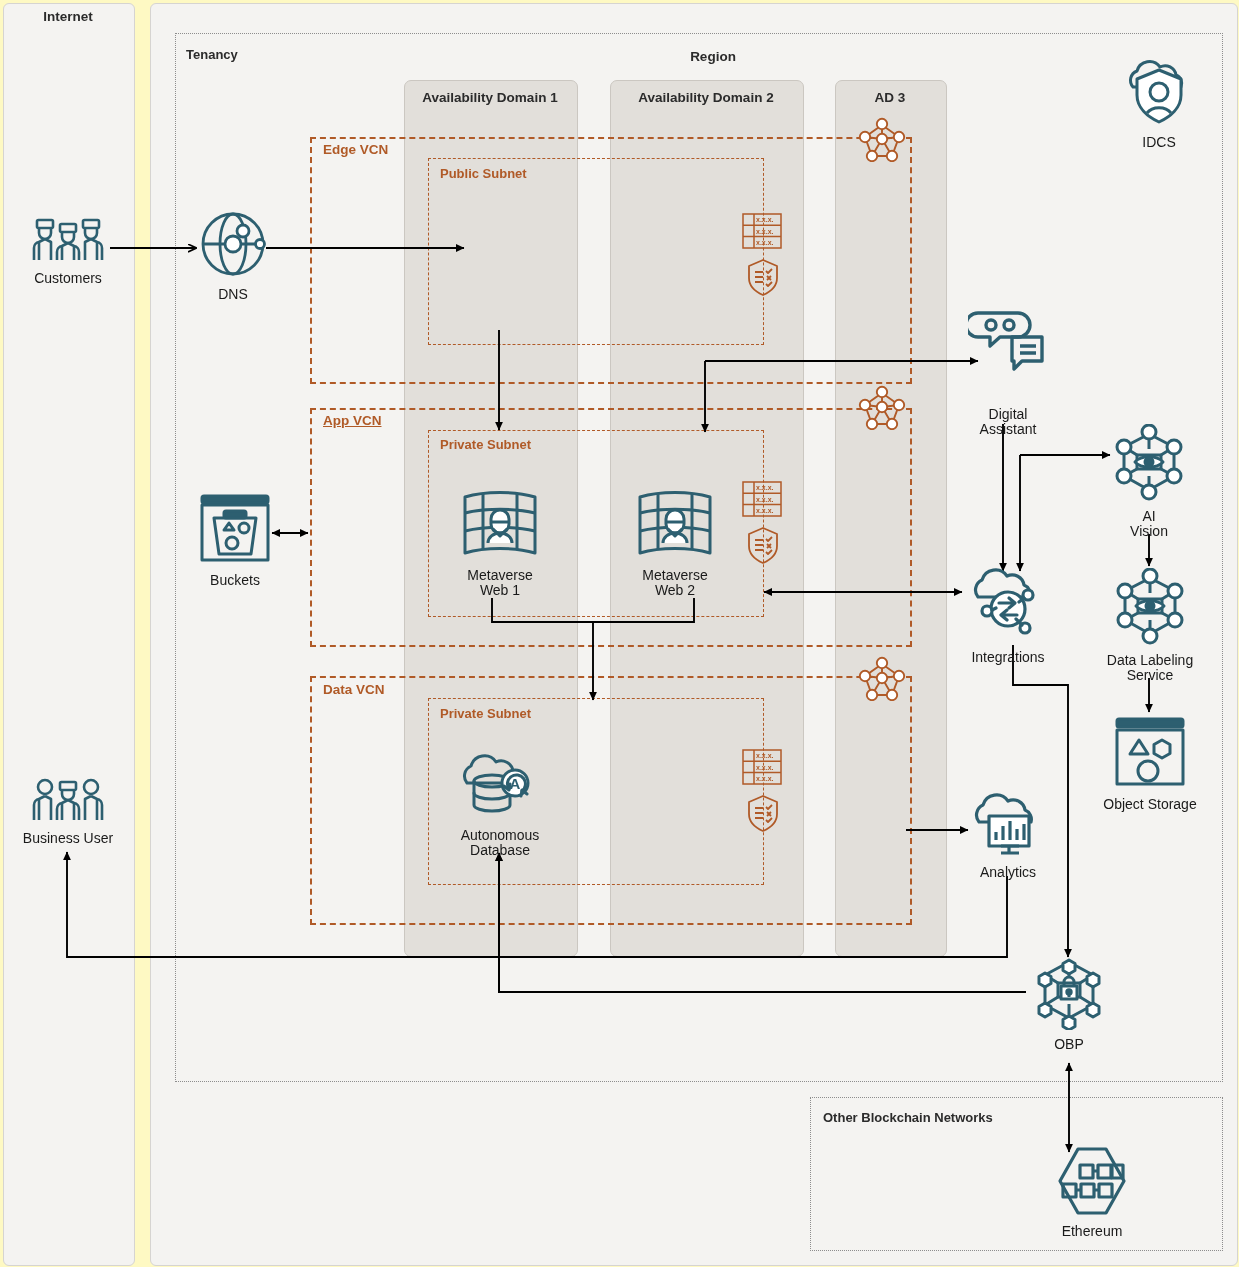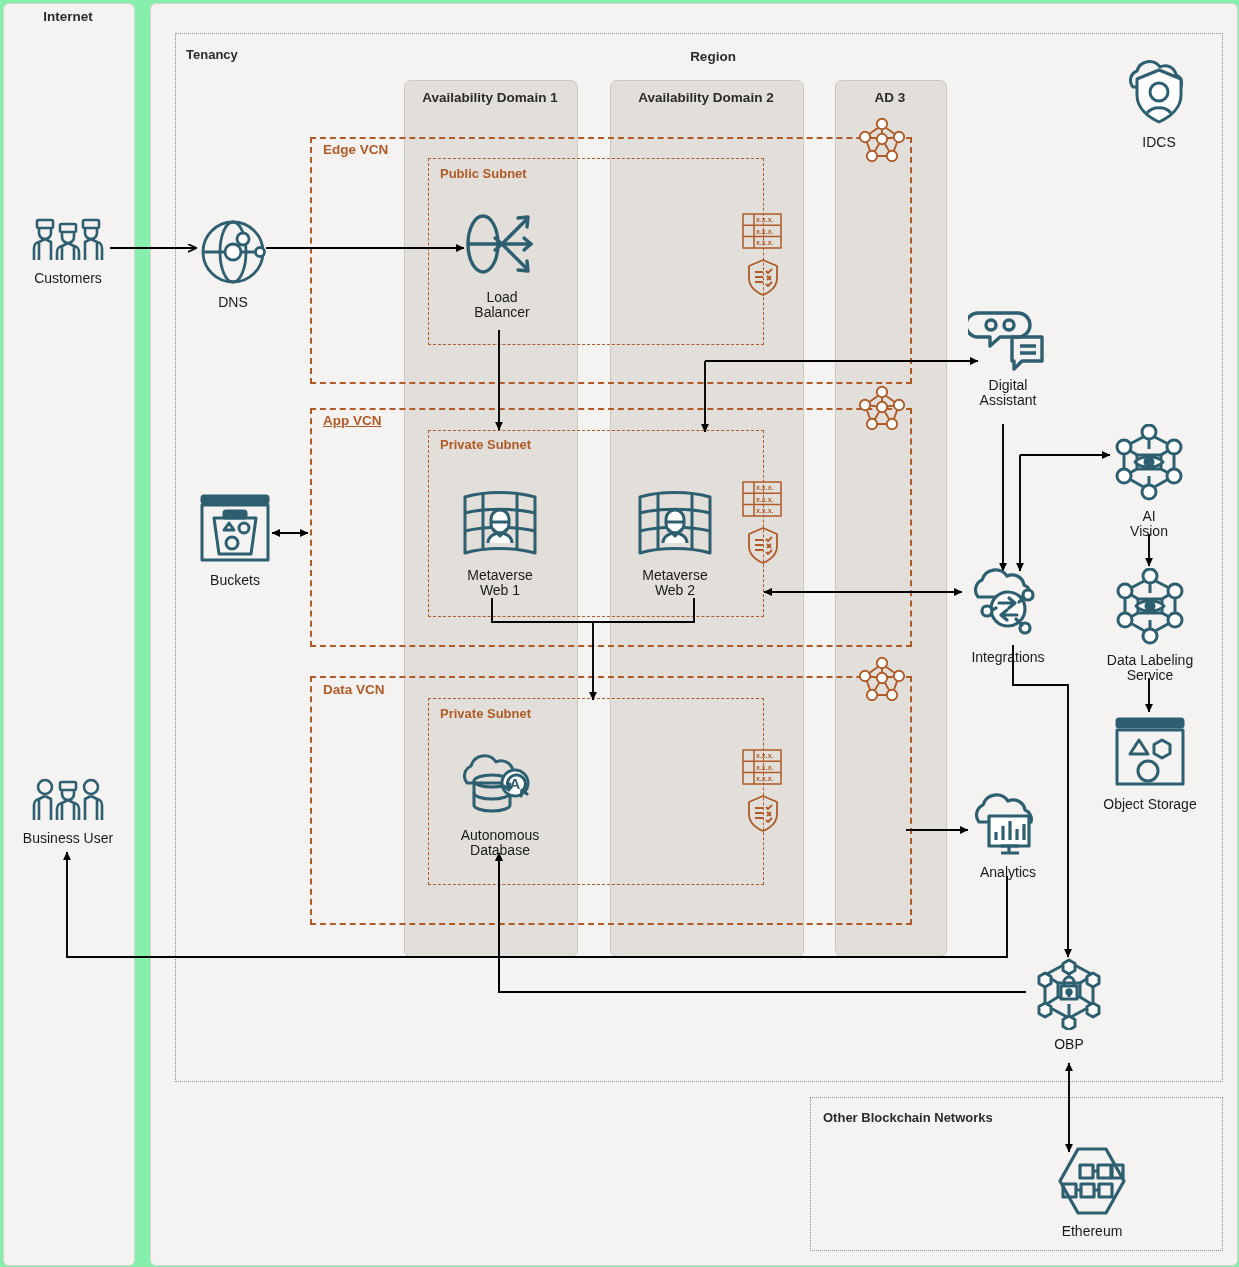"Internet" #canvas { background: #86efac -> #fef9c3 }
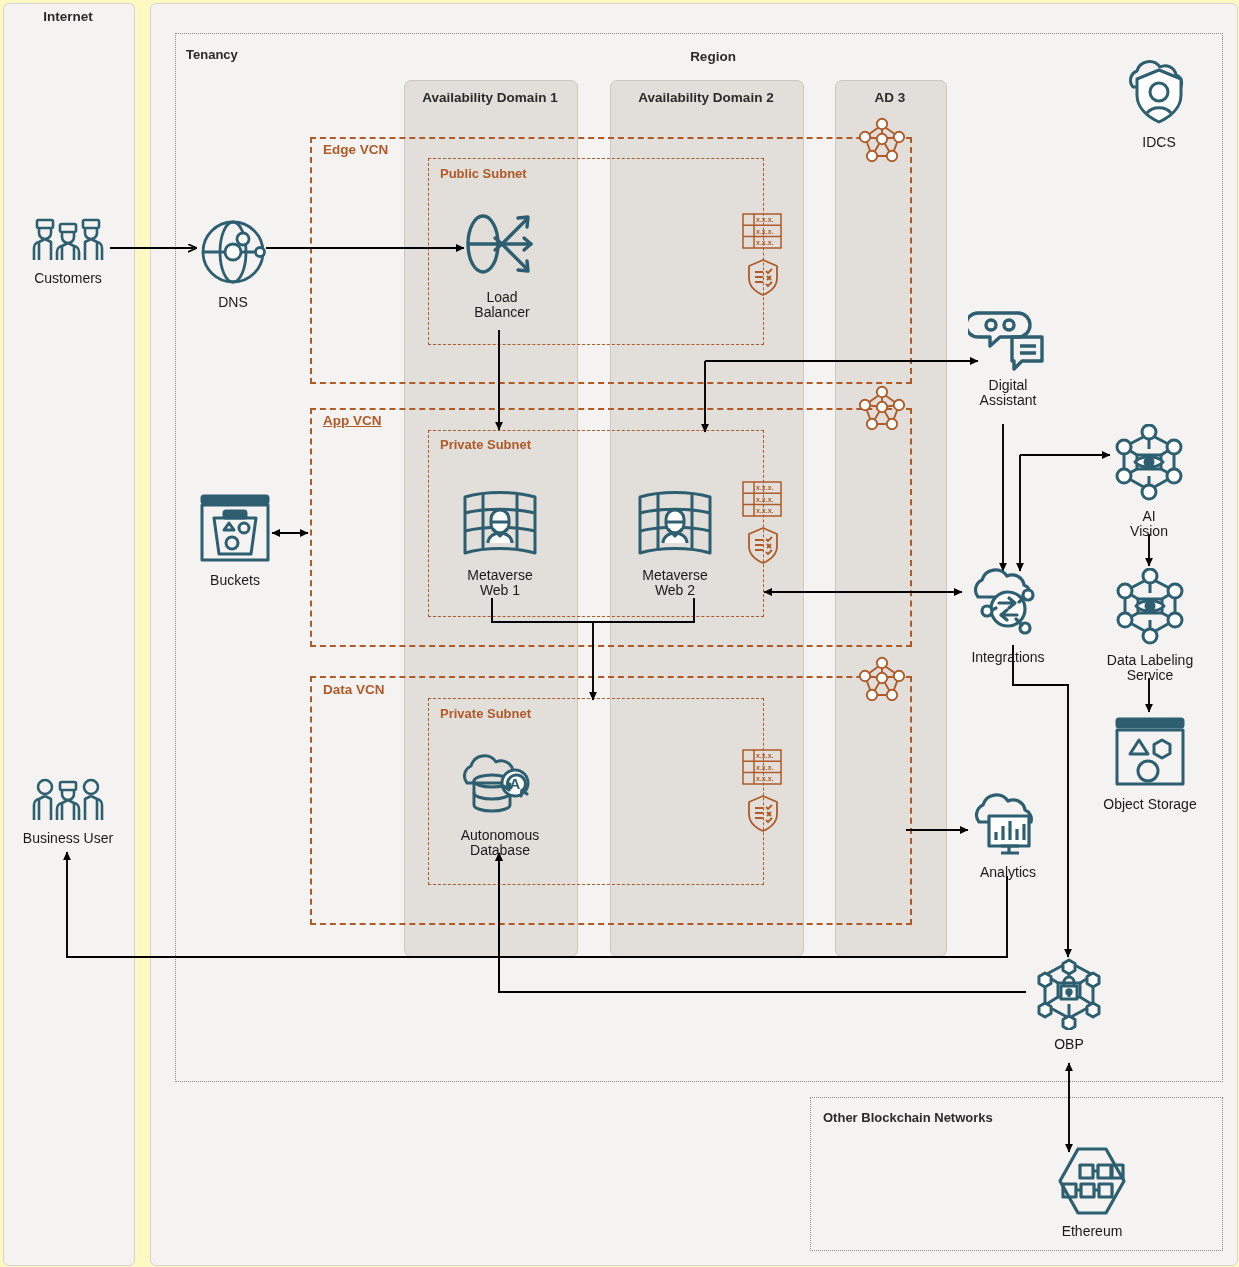"DNS" div.node { top: 216px -> 208px }
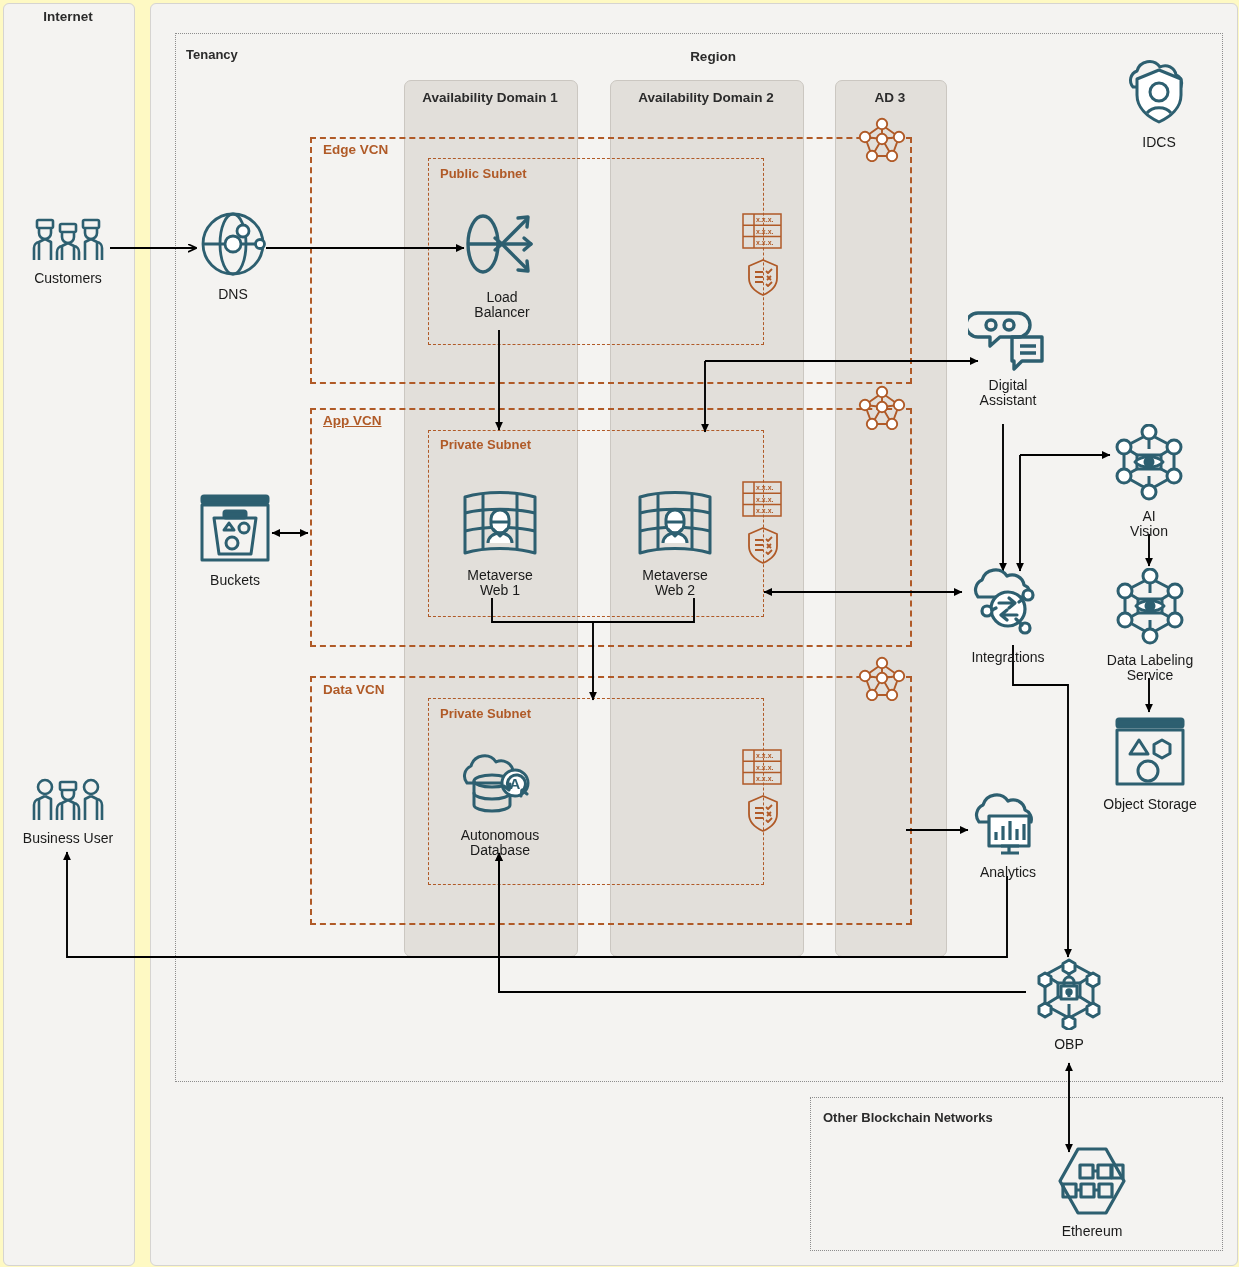"Load" div.node { html: <div> <span> <svg> <g> <ellipse></ellipse> <line></line> <path></path> <line></line> <path></path> <line></line> <path></path> <line></line> <path></path> </g> </svg> </span> <span>Load Balancer</span> </div> -> none }
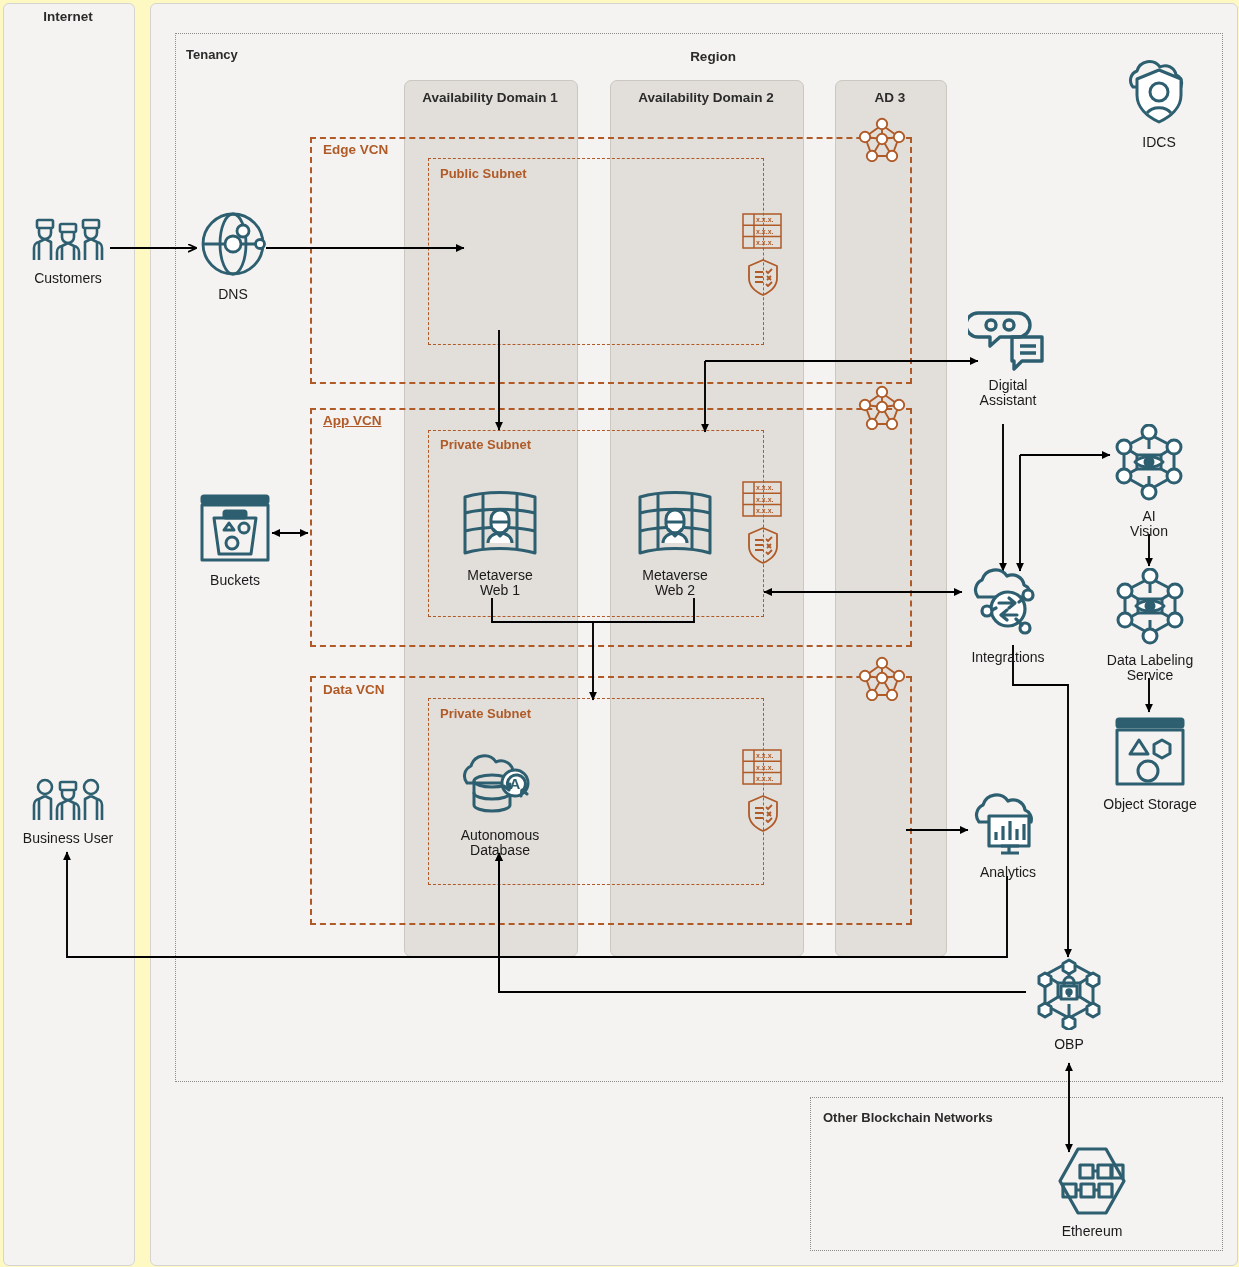"Digital" div.node { gap: none -> 29px }
